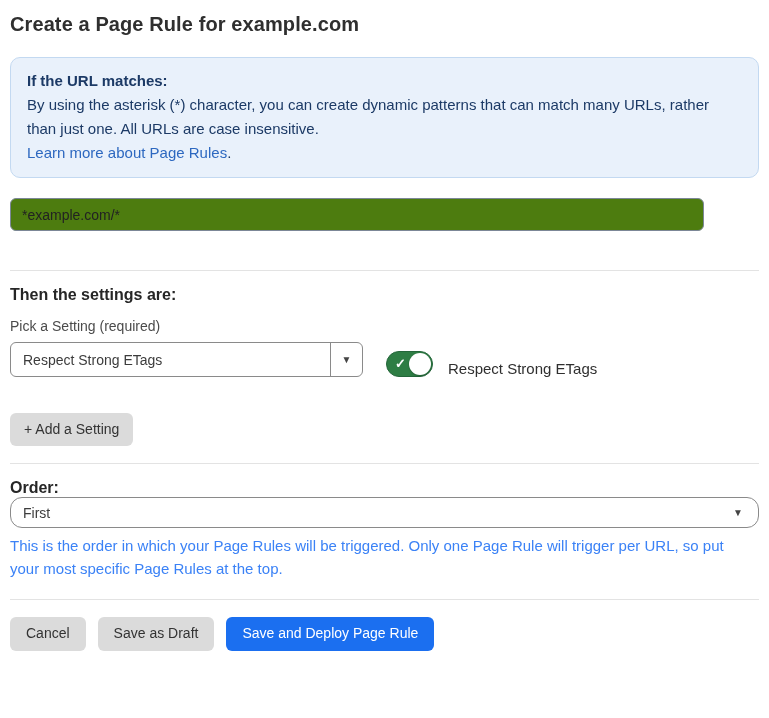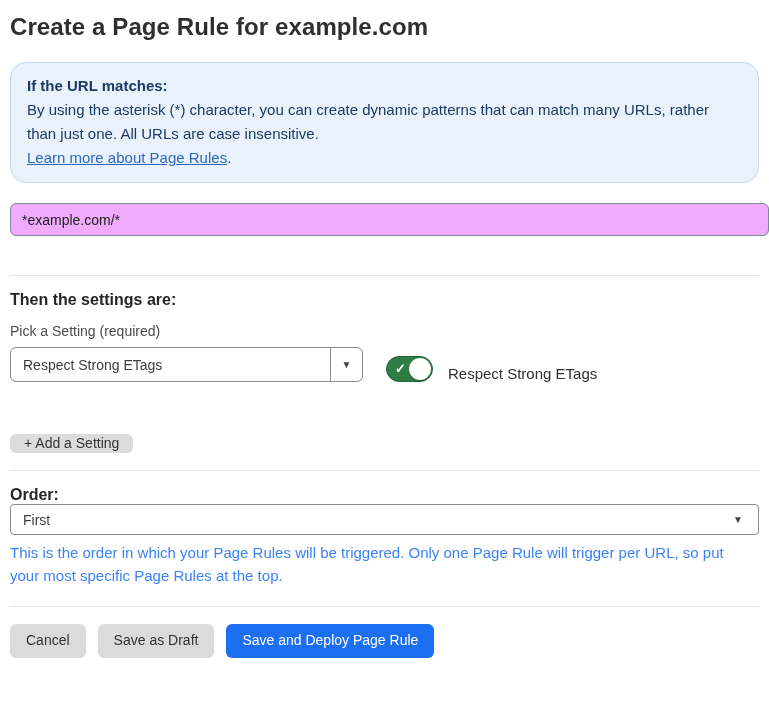"Create a Page Rule for" h1.page-title { font-size: 24px -> 20px }
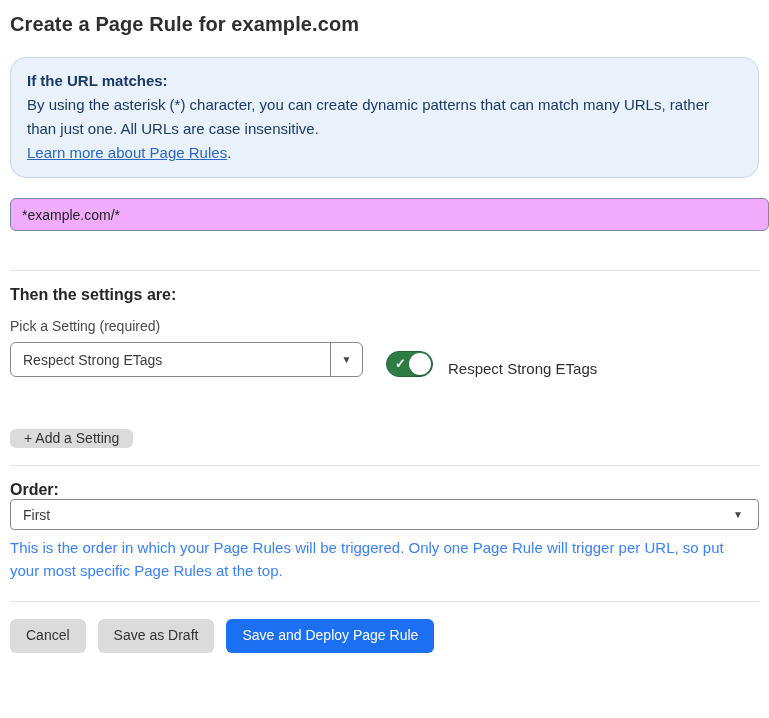"If the URL matches:" .info-box { border-radius: 16px -> 10px }
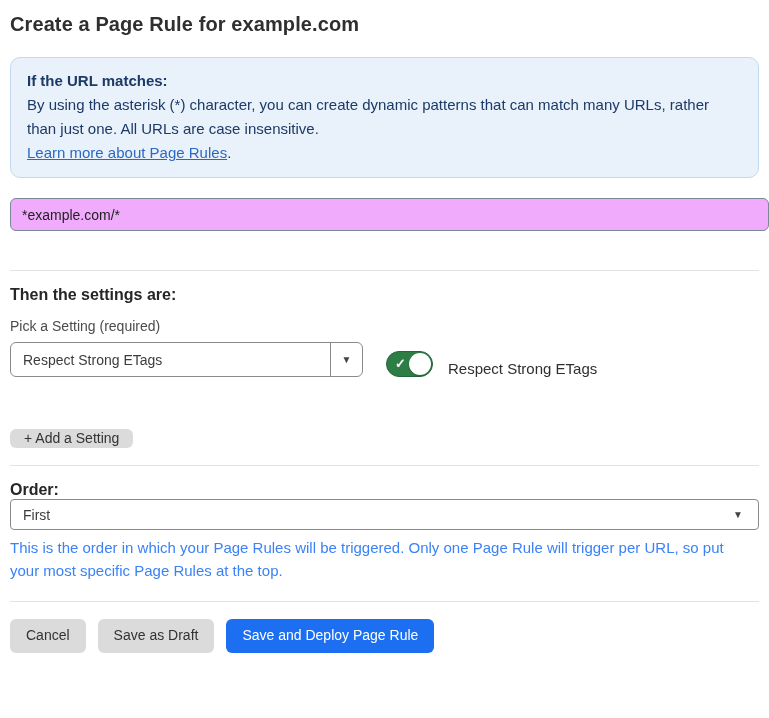"Learn more about Page Rules" .info-box a.info-link { text-decoration: underline -> none }
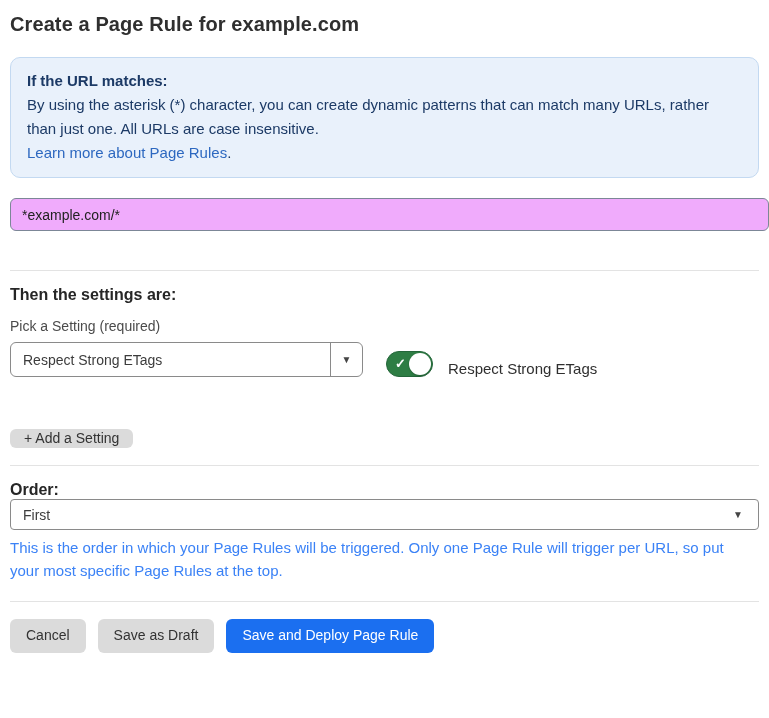"*example.com/*" .url-input { background: #f0abfc -> #4d7c0f; width: 759px -> 694px }
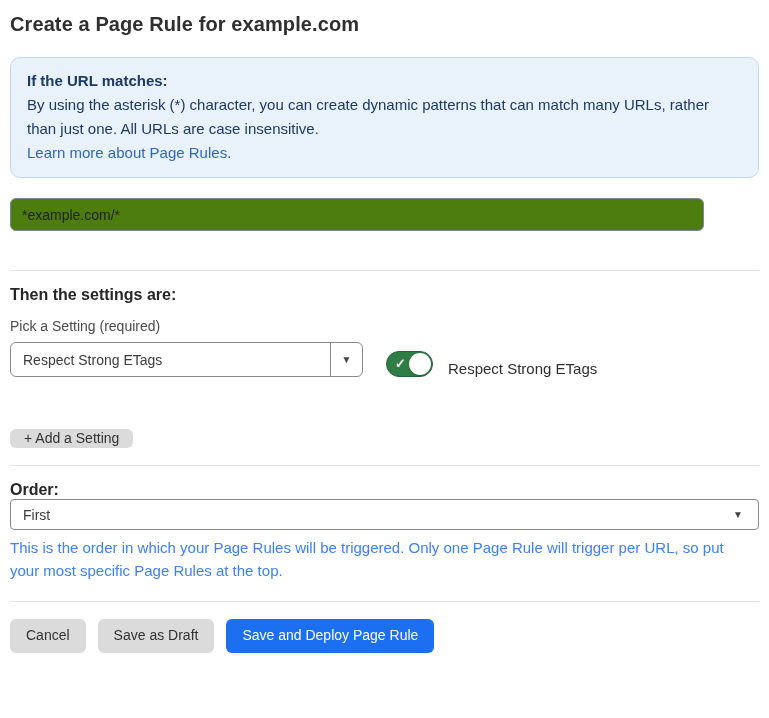"+ Add a Setting" .add-setting-btn { margin-top: 52px -> 36px; padding: 2px 14px -> 9px 14px }
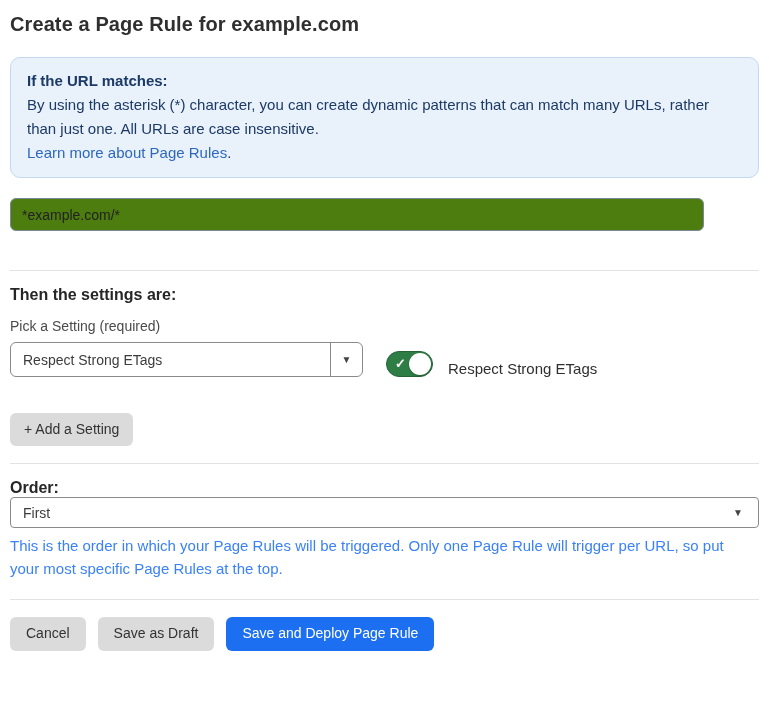"First" .order-select { border-radius: 4px -> 12px }
